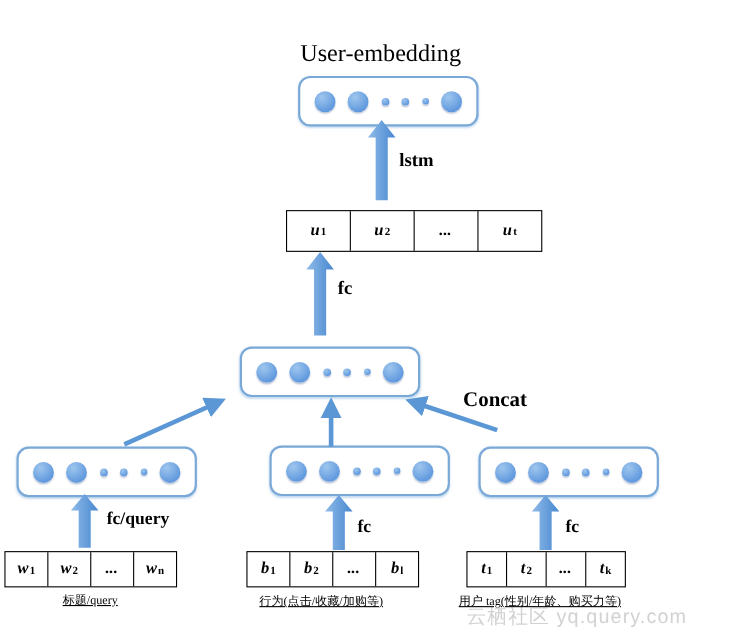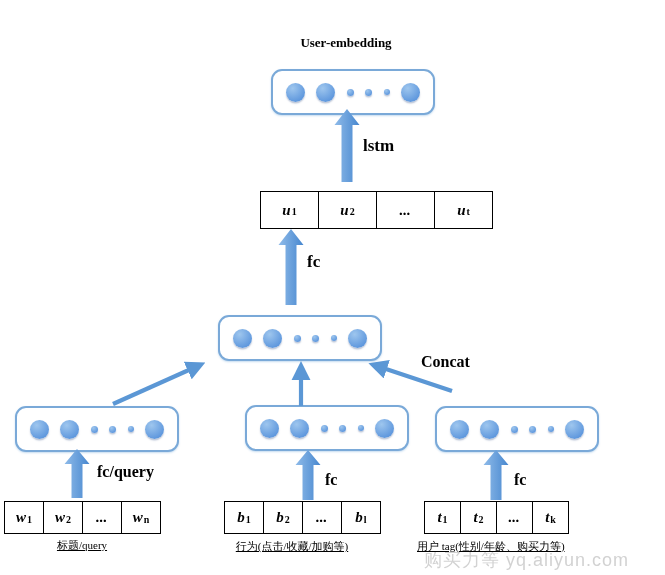"User-embedding" .title { font-size: 13px -> 22px; font-weight: bold -> normal }
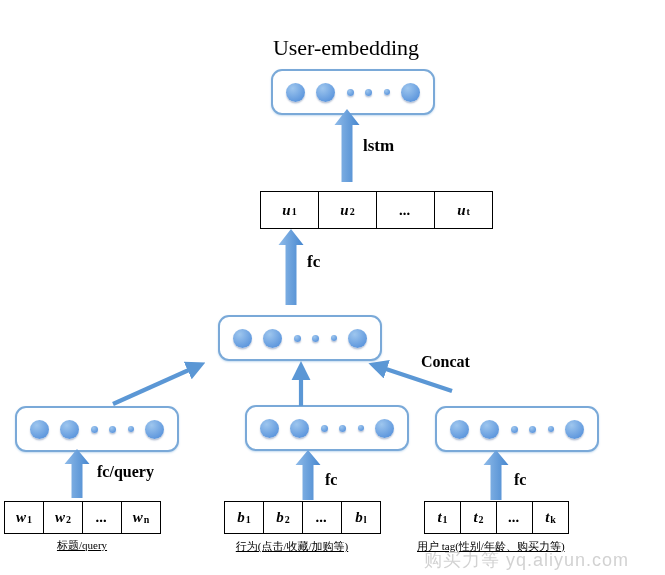"Concat" .concat { font-size: 16px -> 19px }
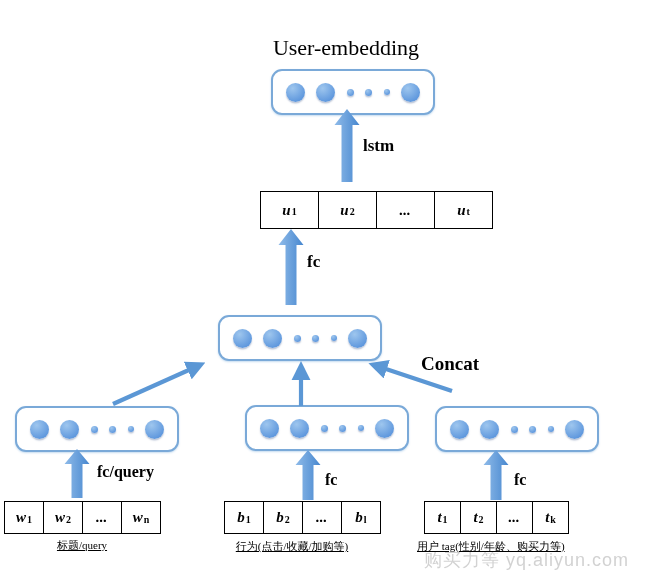"购买力等 yq.aliyun.com" div.watermark { text: 购买力等 yq.aliyun.com -> 云栖社区 yq.query.com }
